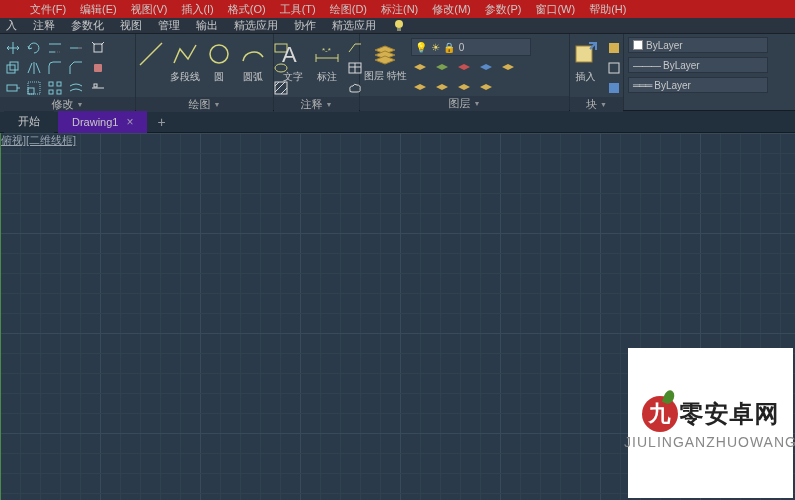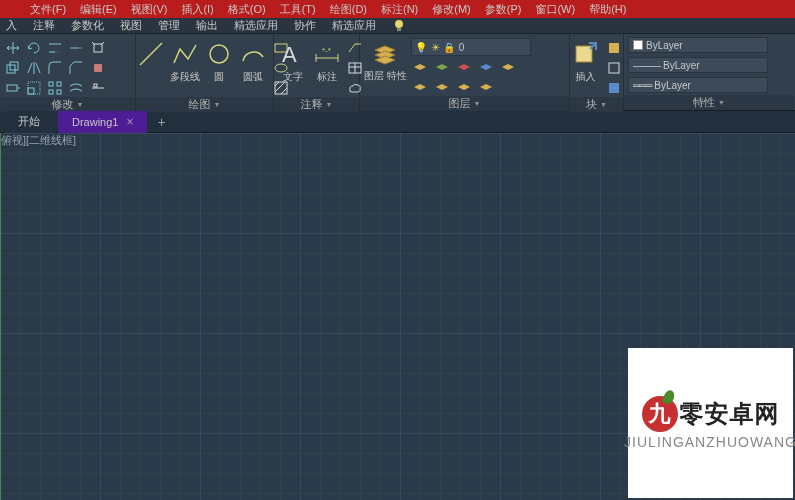"特性" div.panel-title { html: <div> <span>特性</span> <span>▼</span> </div> -> none }
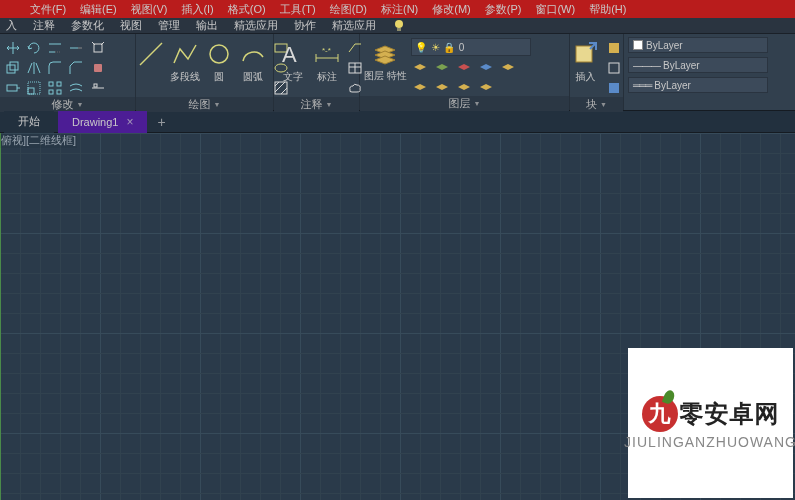"俯视][二维线框]" .viewlabel { text-decoration: none -> underline }
